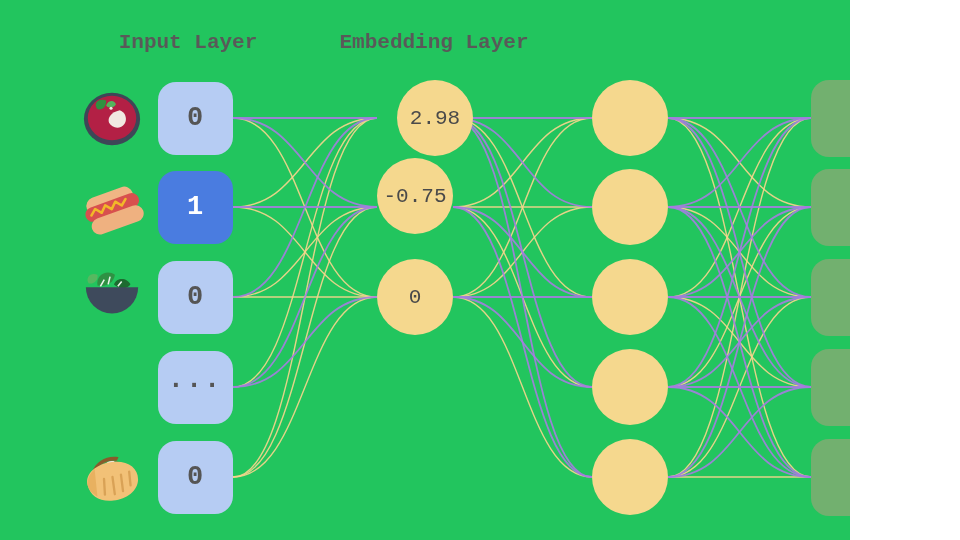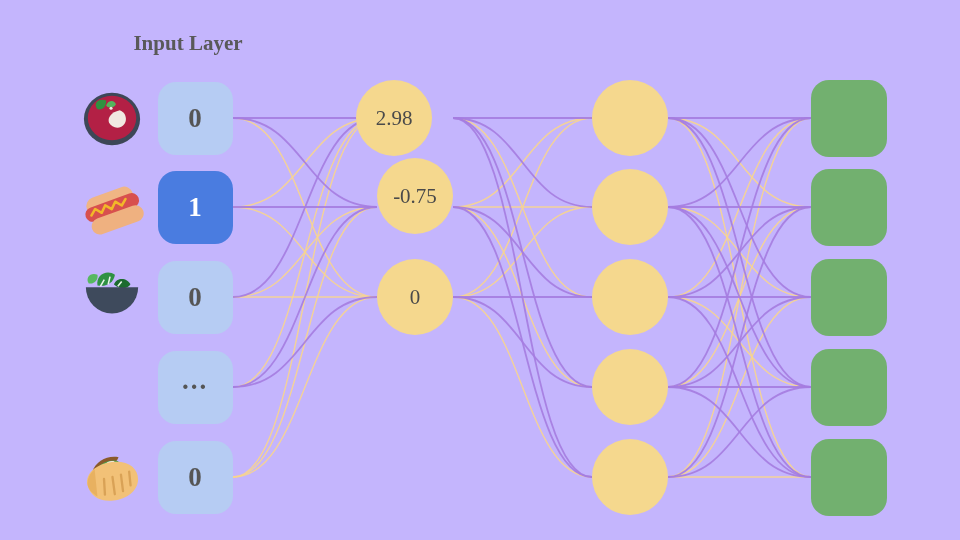"Input Layer" #stage { background: #c4b5fd -> #22c55e; font-family: Liberation Serif, serif -> Liberation Mono, monospace; width: 960px -> 850px }
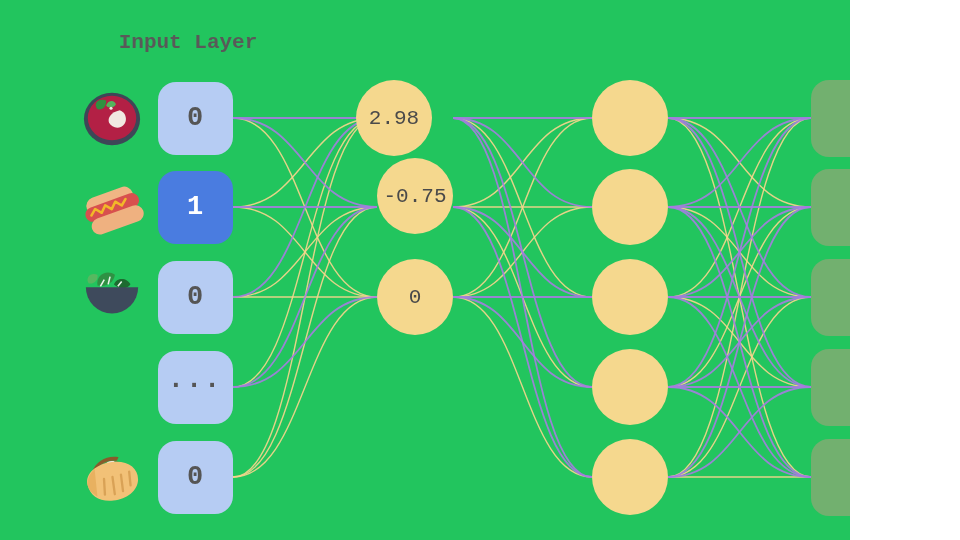"Embedding Layer" div.layer-title { html: none -> <div>Embedding Layer</div> }
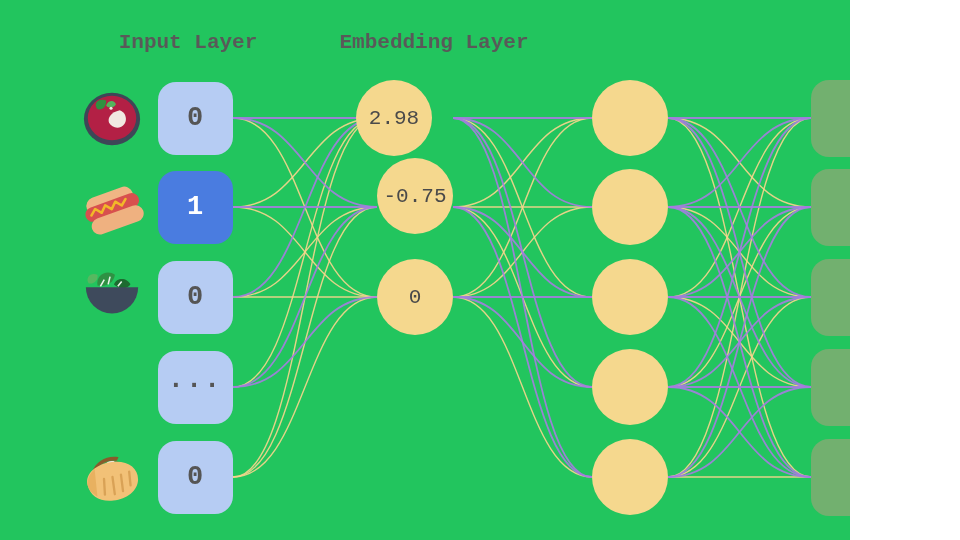"2.98" div.circle-node { left: 356px -> 397px }
